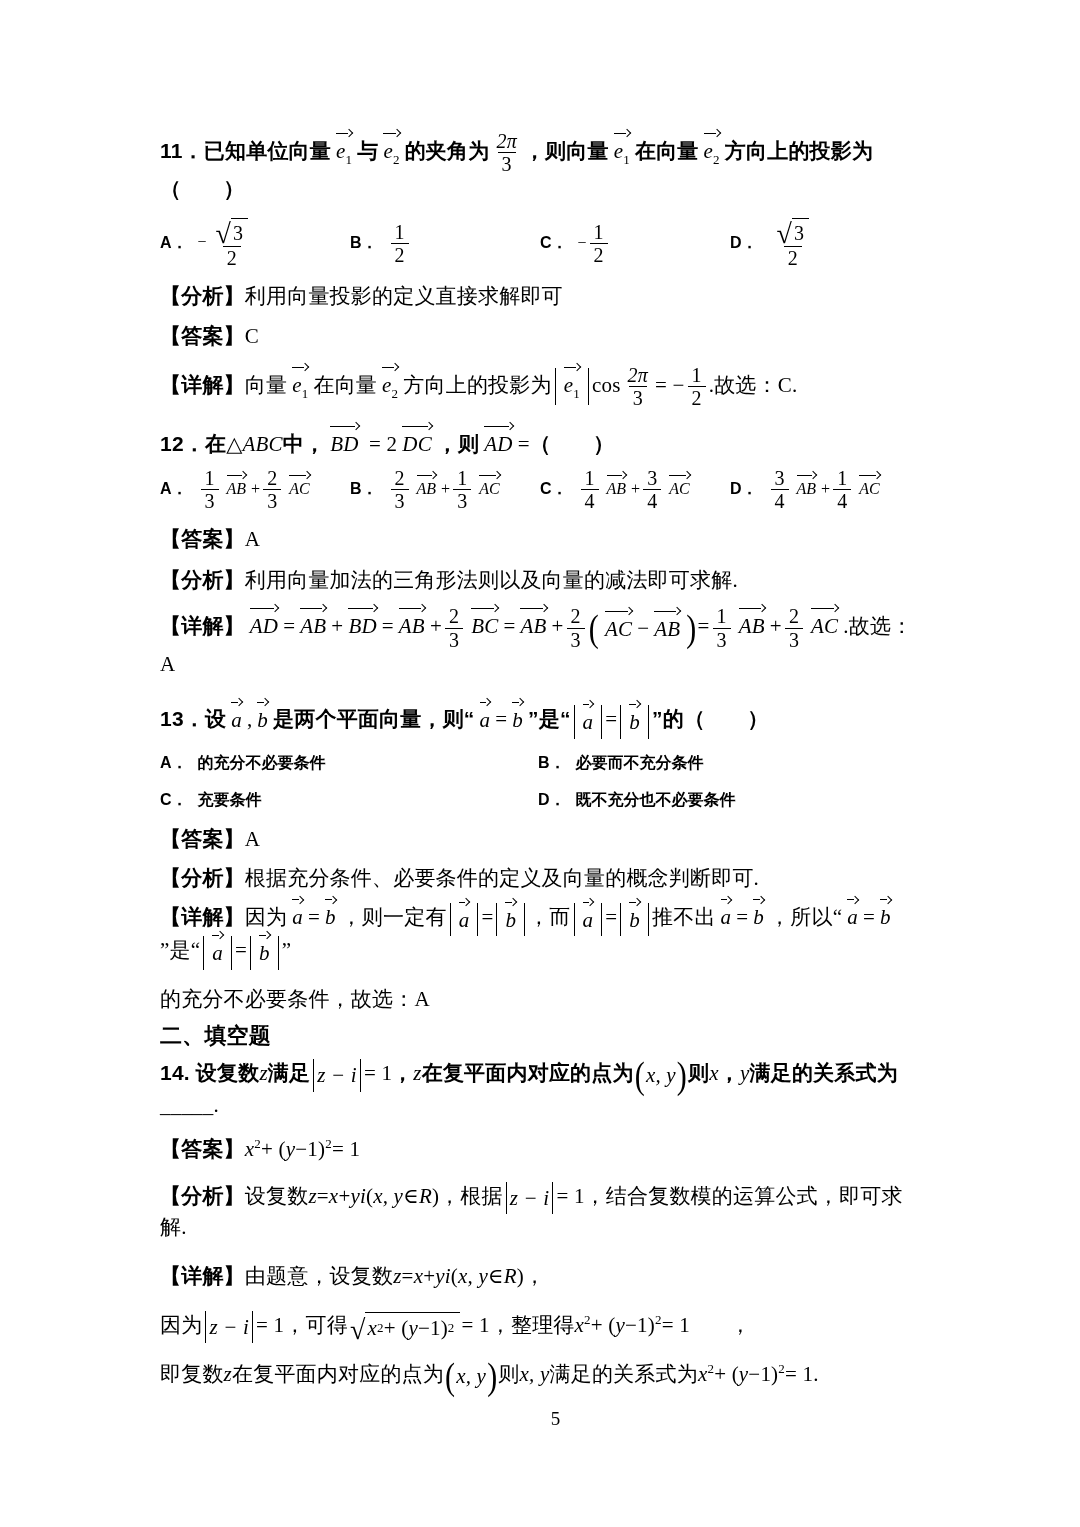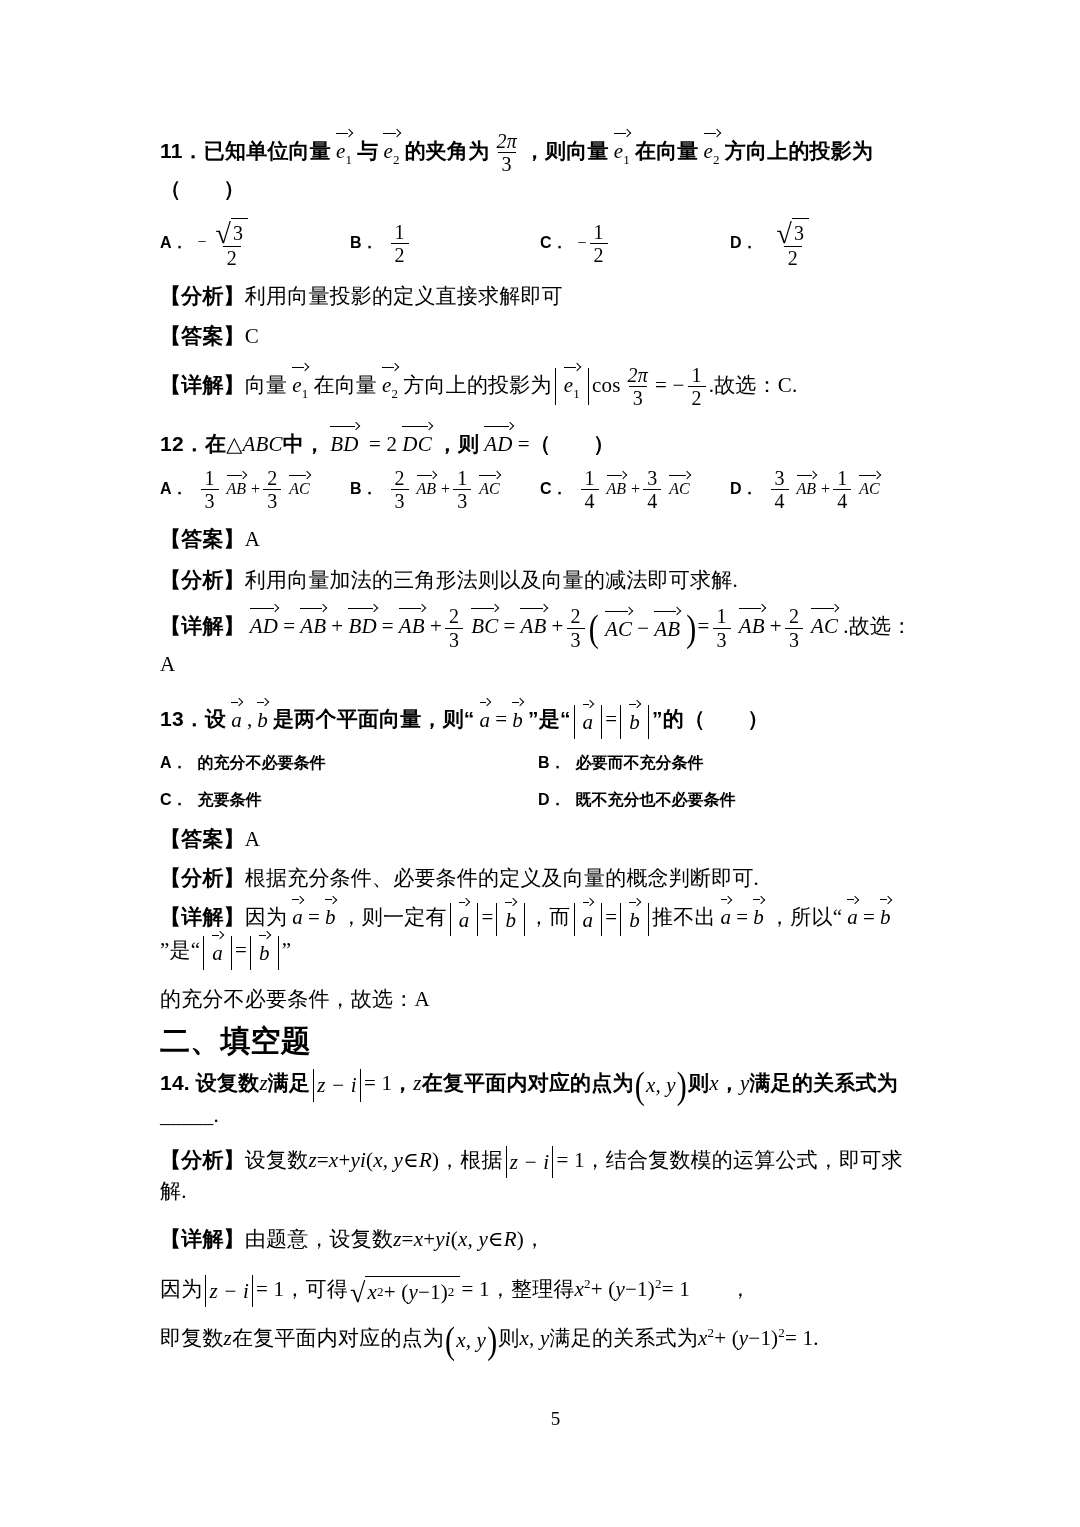"二、填空题" .heading { font-size: 30px -> 22px }
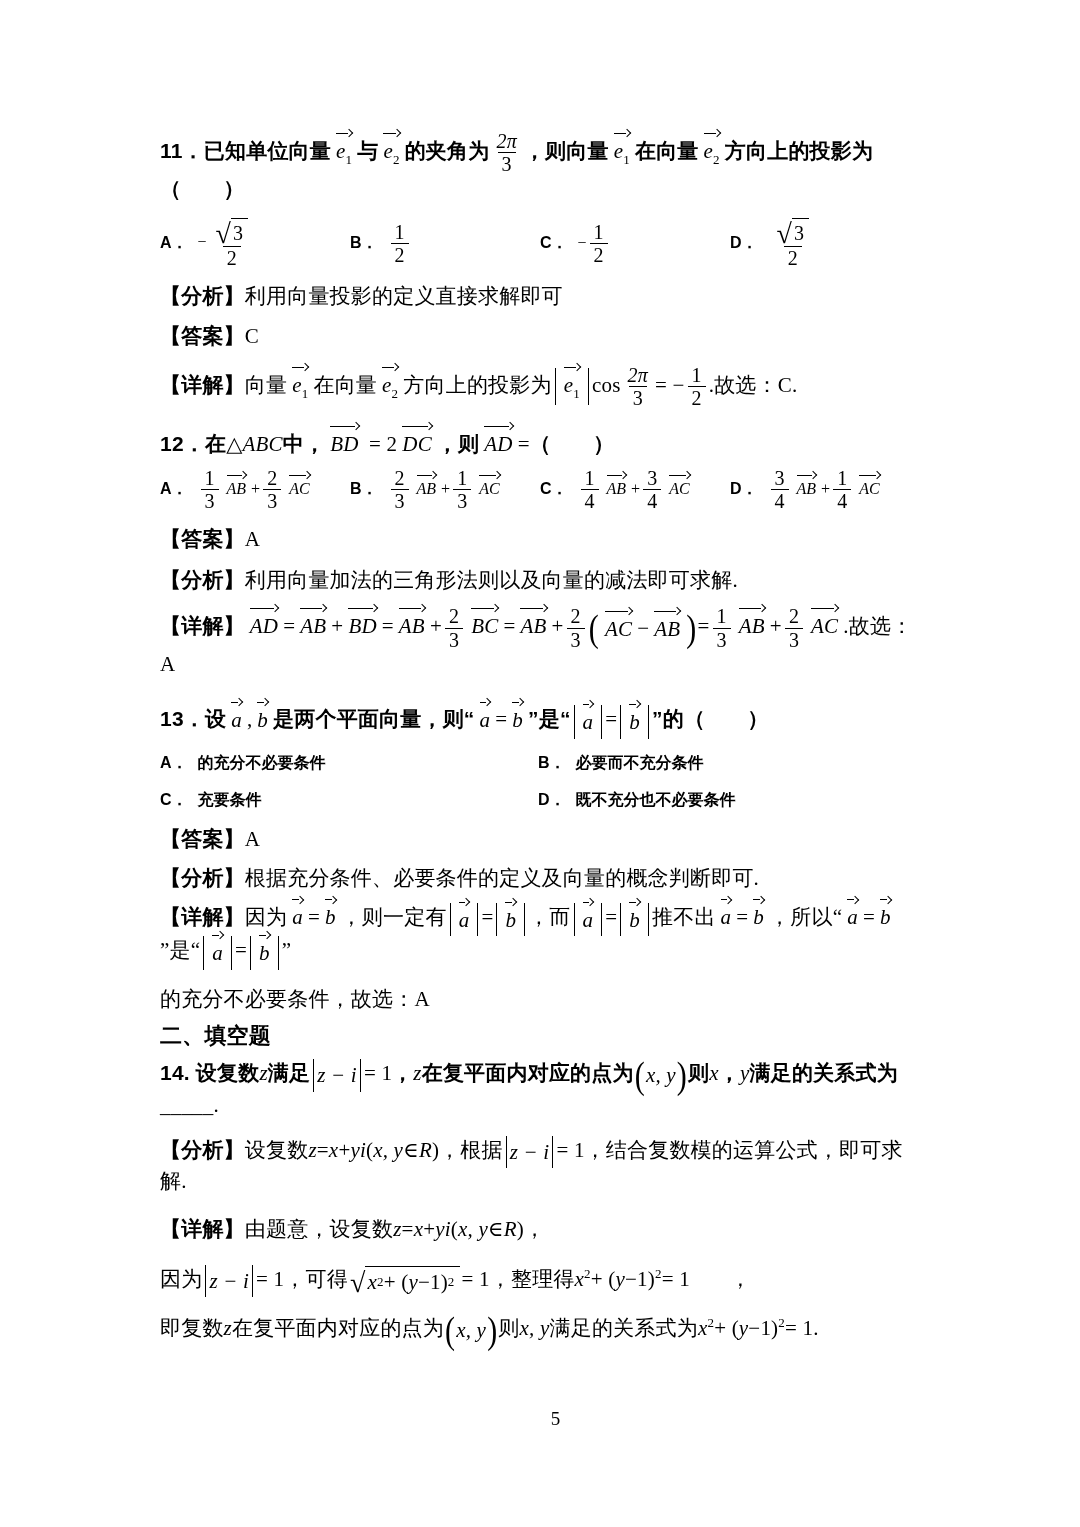"【答案】x2+ (y−1)2= 1" div.line { html: none -> <div><span>【答案】</span><span>x</span><span>2</span><span>+ (</span><span>y</span><span>−1)</span><span>2</span><span>= 1</span></div> }
